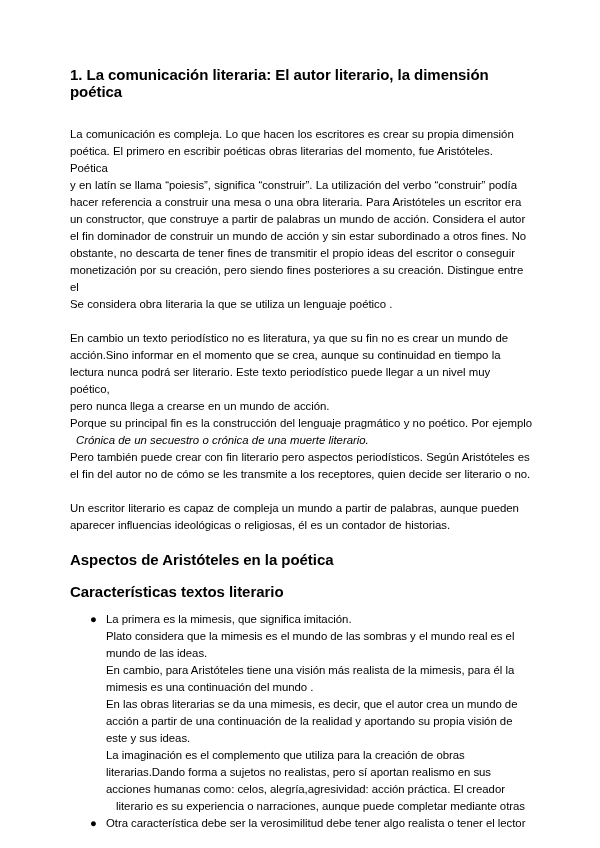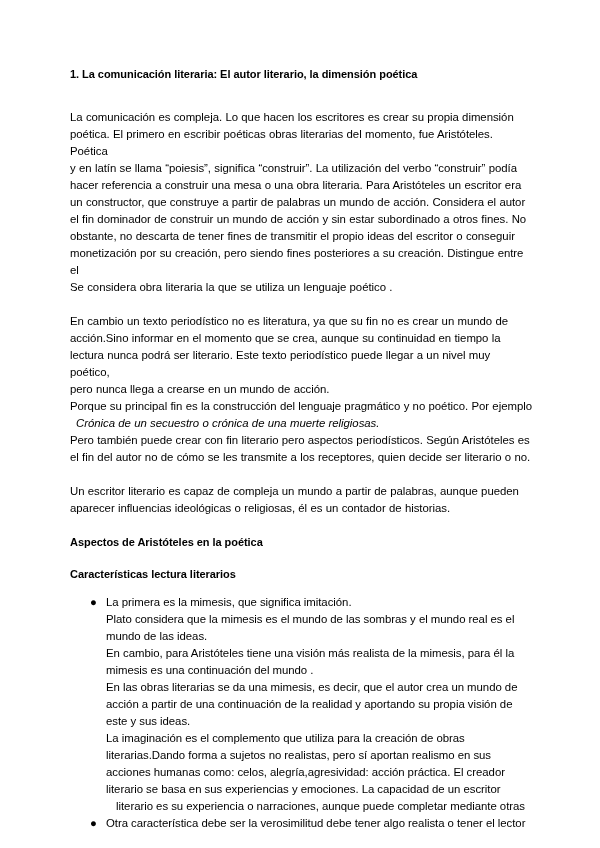"1. La comunicación literaria: El" .heading { font-size: 11px -> 15px }
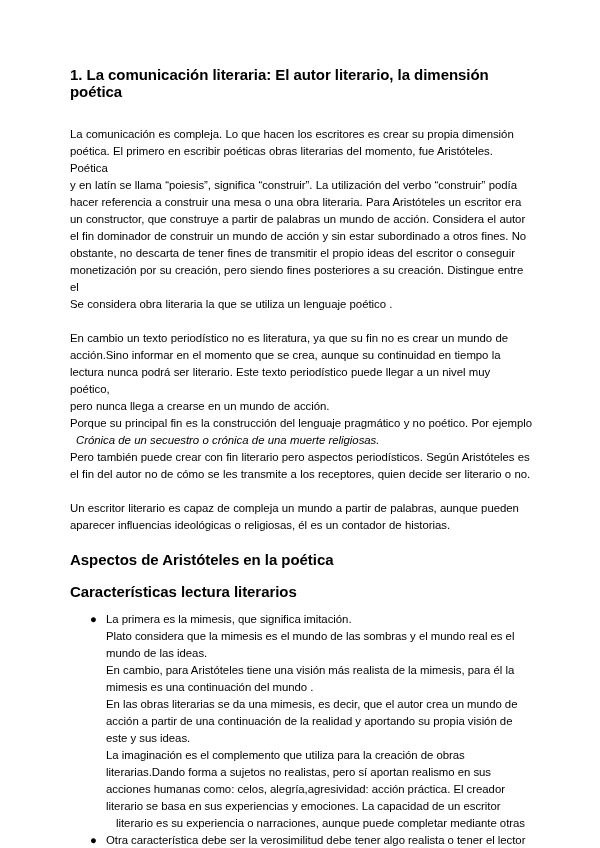"Crónica de un secuestro o" span.italic-line { text: religiosas -> literario }
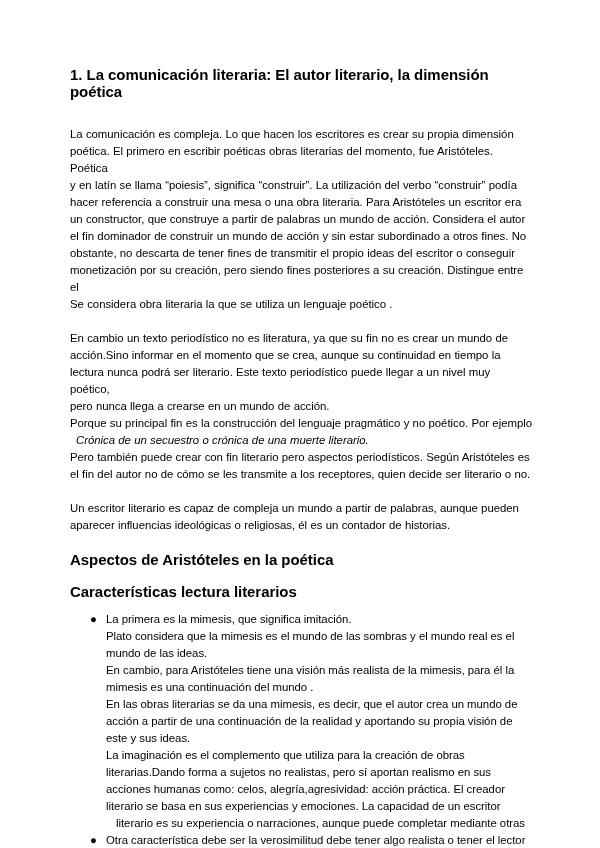"Características lectura literarios" h2.heading { text: lectura literarios -> textos literario }
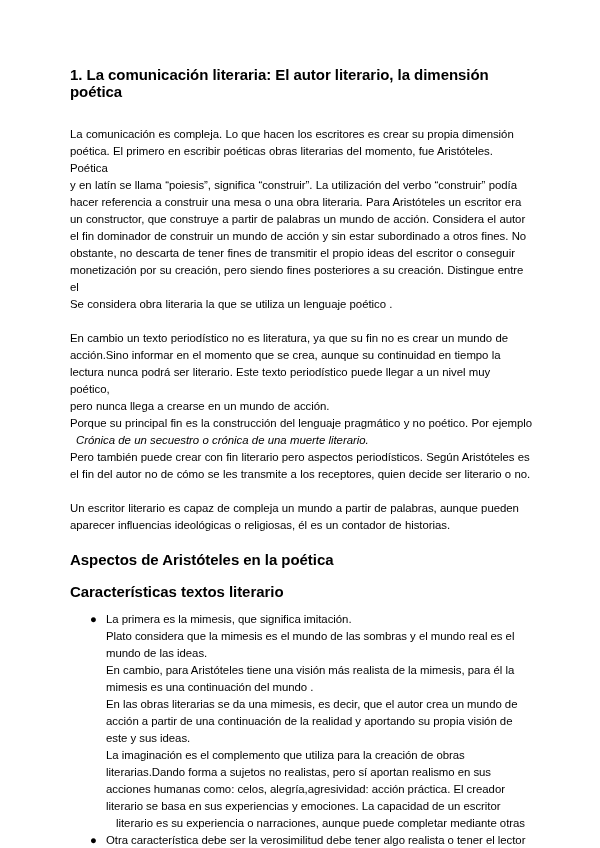"literario se basa en sus" span.bullet-line { html: <span>literario se basa en sus experiencias y emociones. La capacidad de un escritor</span> -> none }
